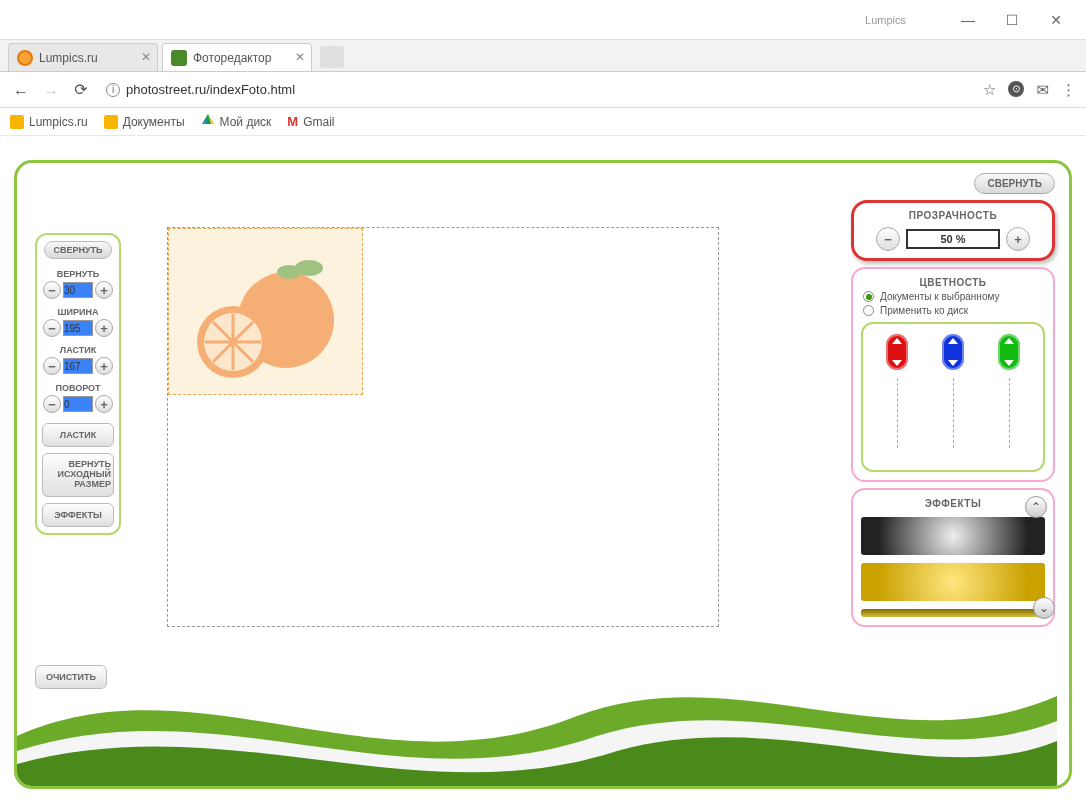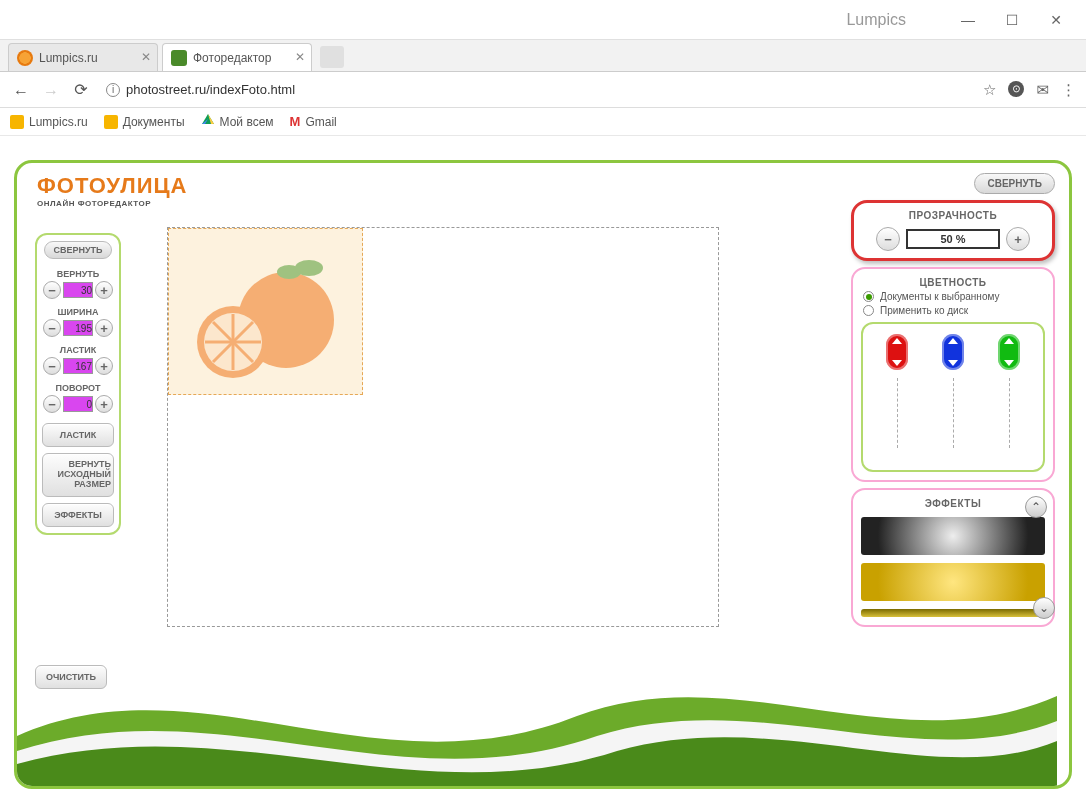"Lumpics" .win-top .ttl { font-size: 16px -> 11px }
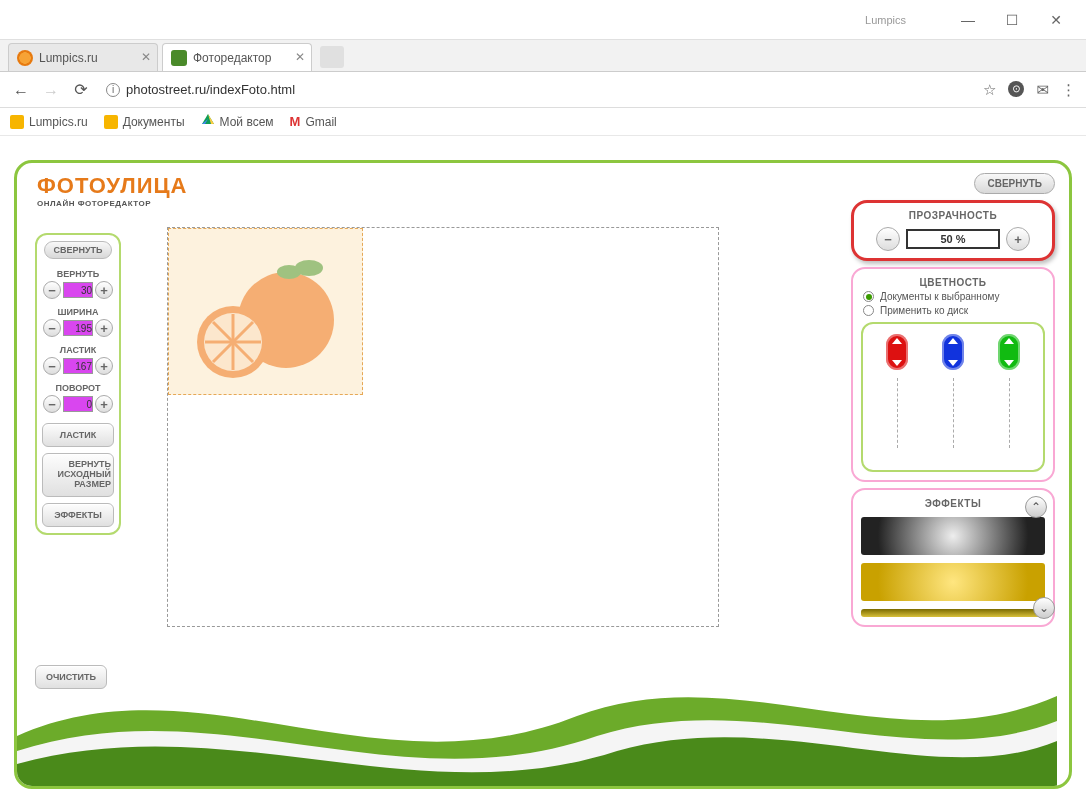"Мой всем" span { text: всем -> диск }
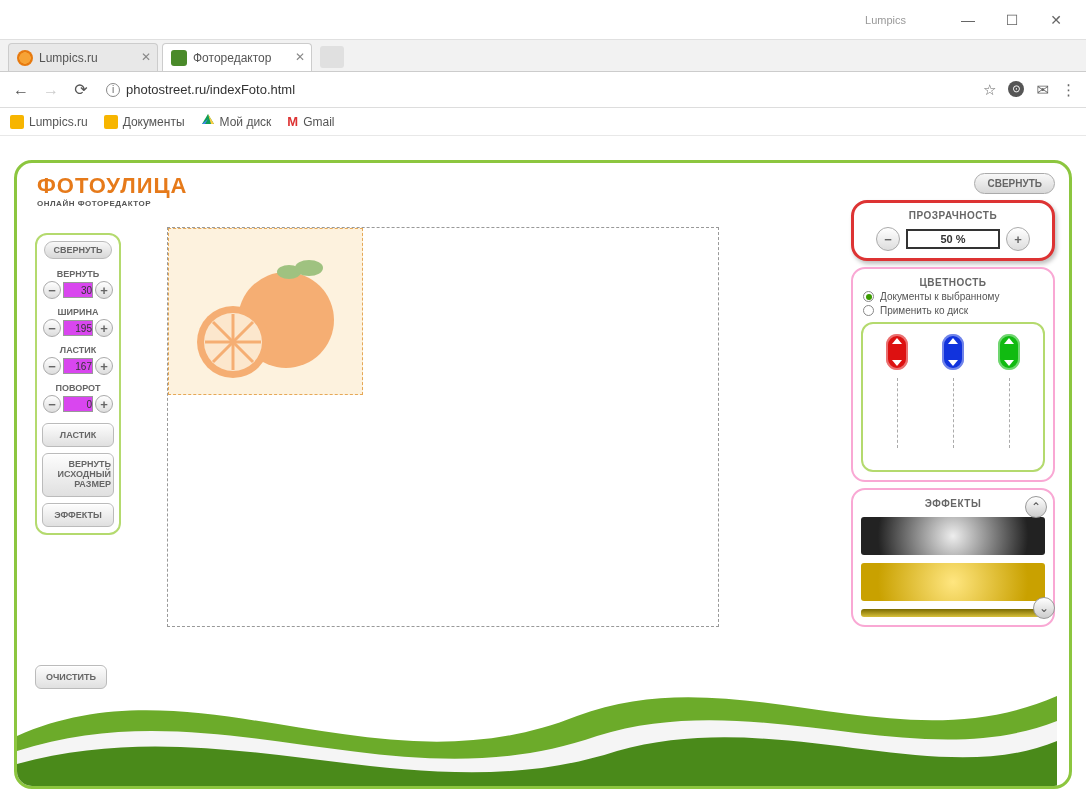"ФОТОУЛИЦА" div.logo { html: <div> <div>ФОТОУЛИЦА</div> <div>ОНЛАЙН ФОТОРЕДАКТОР</div> </div> -> none }
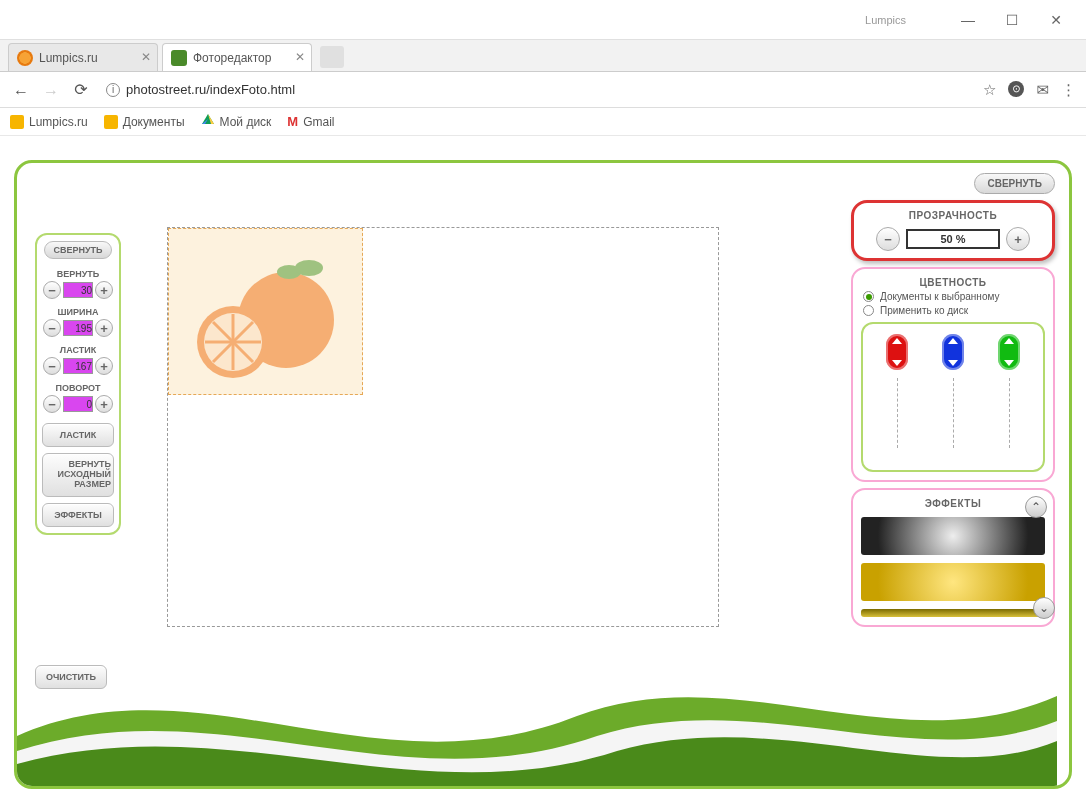"30" .numfield { background: #d946ef -> #3b82f6; text-align: right -> left }
